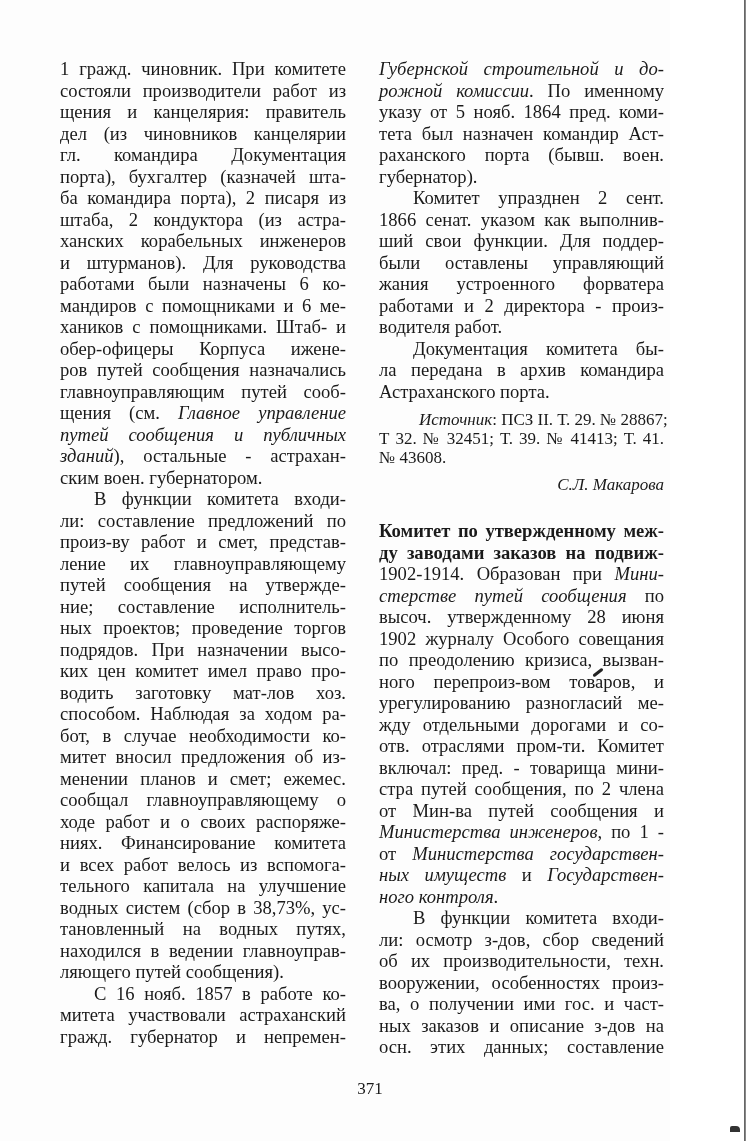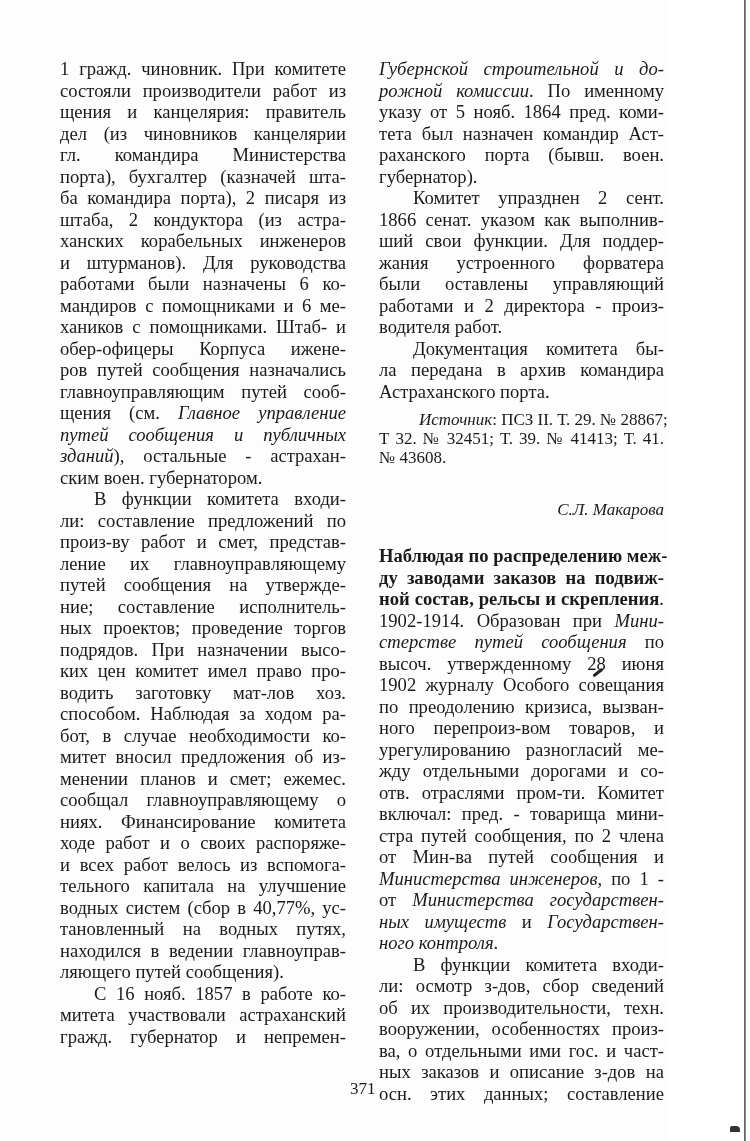"Губернской строительной и до-" i, .it { margin-top: 25px -> none }
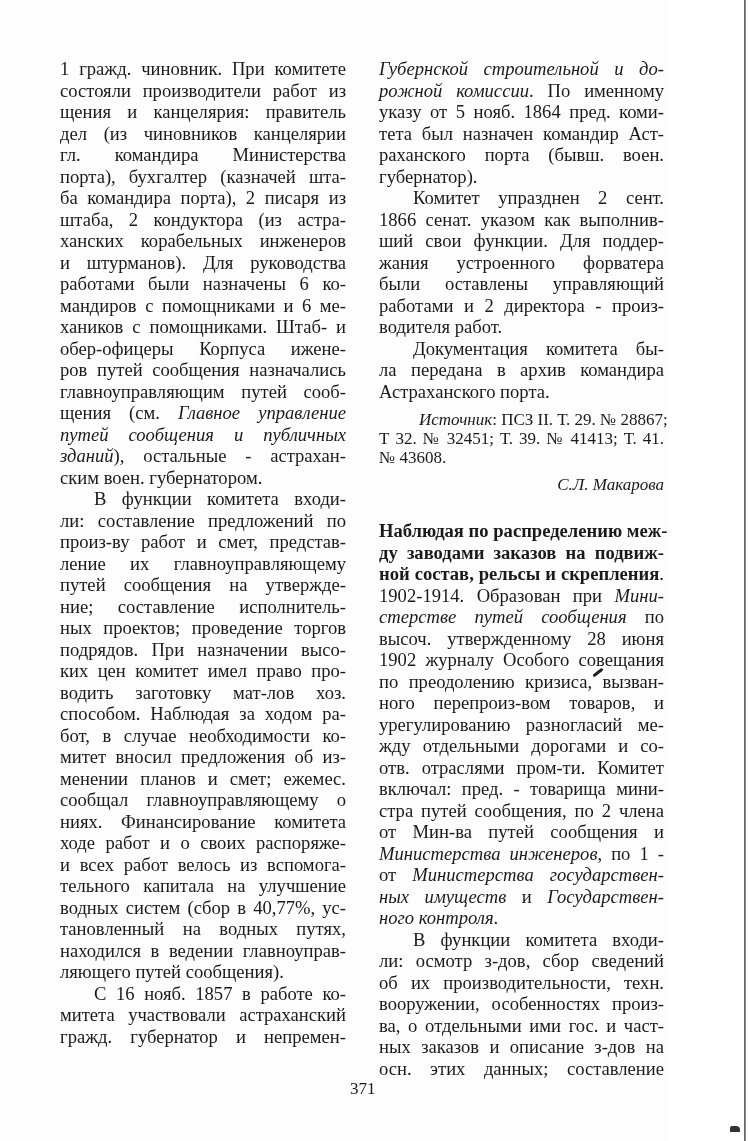"гл. командира Министерства" span { text: Министерства -> Документация }
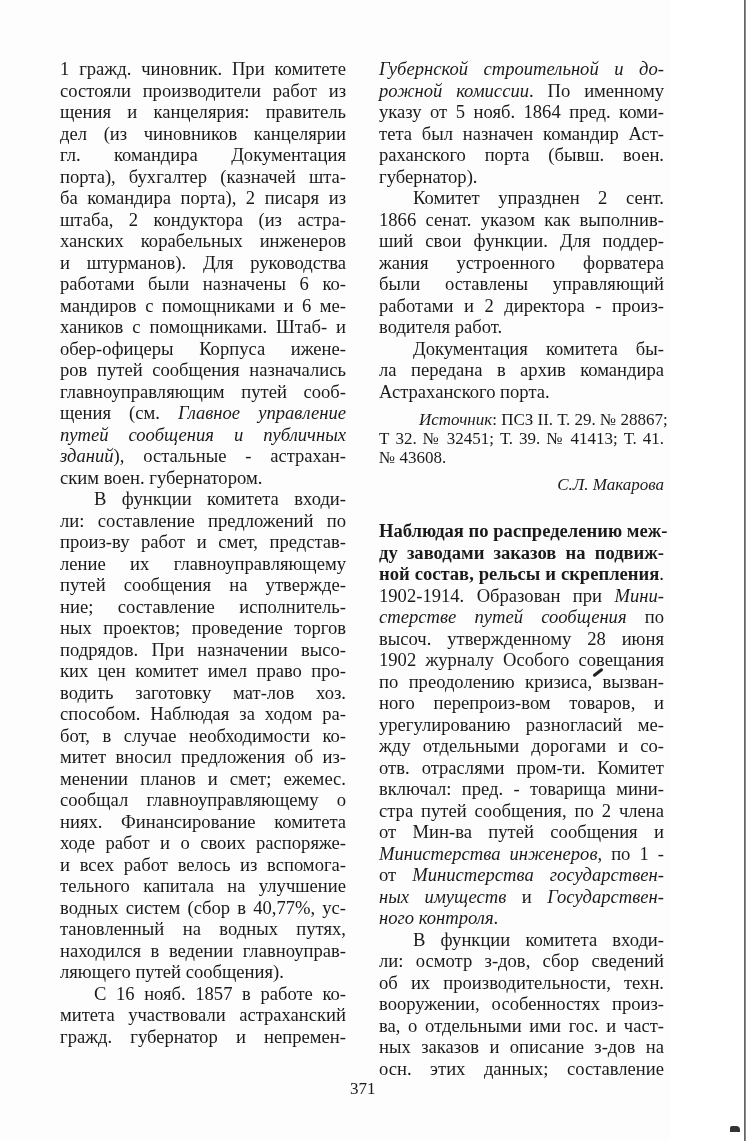"жания устроенного форватера" div.line { order: before "были оставлены управляющий" -> after "были оставлены управляющий" }
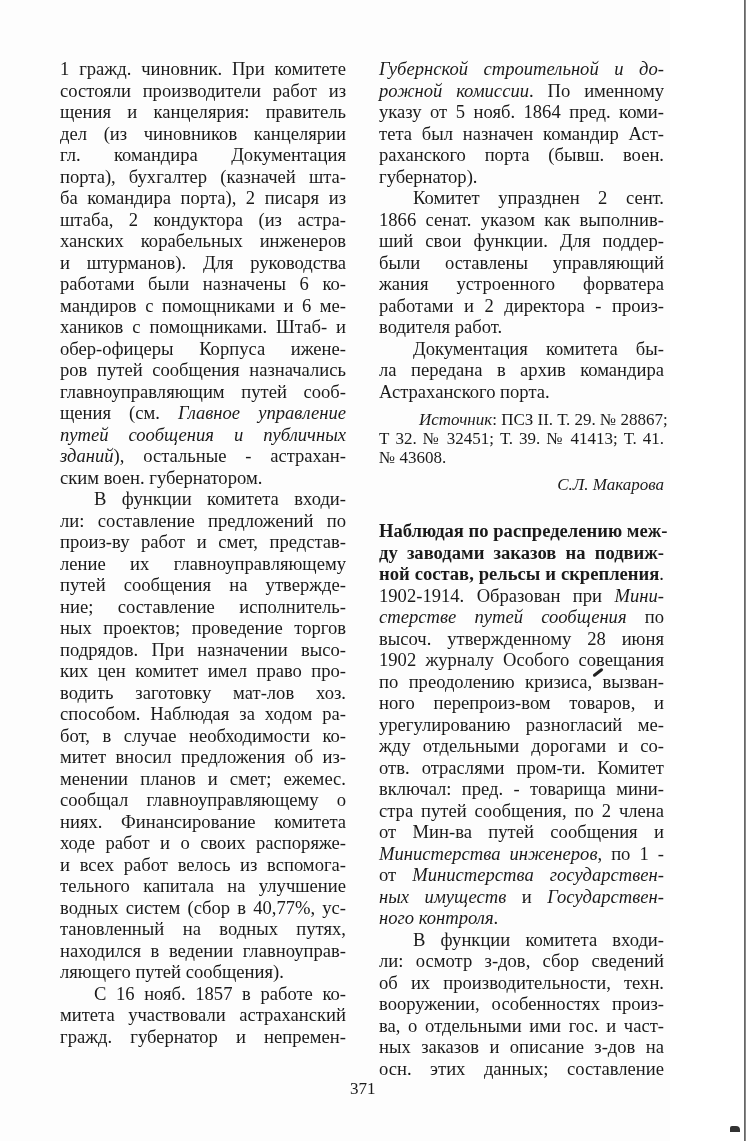"Наблюдая по распределению меж-" span.bd { text: Наблюдая по распределению -> Комитет по утвержденному }
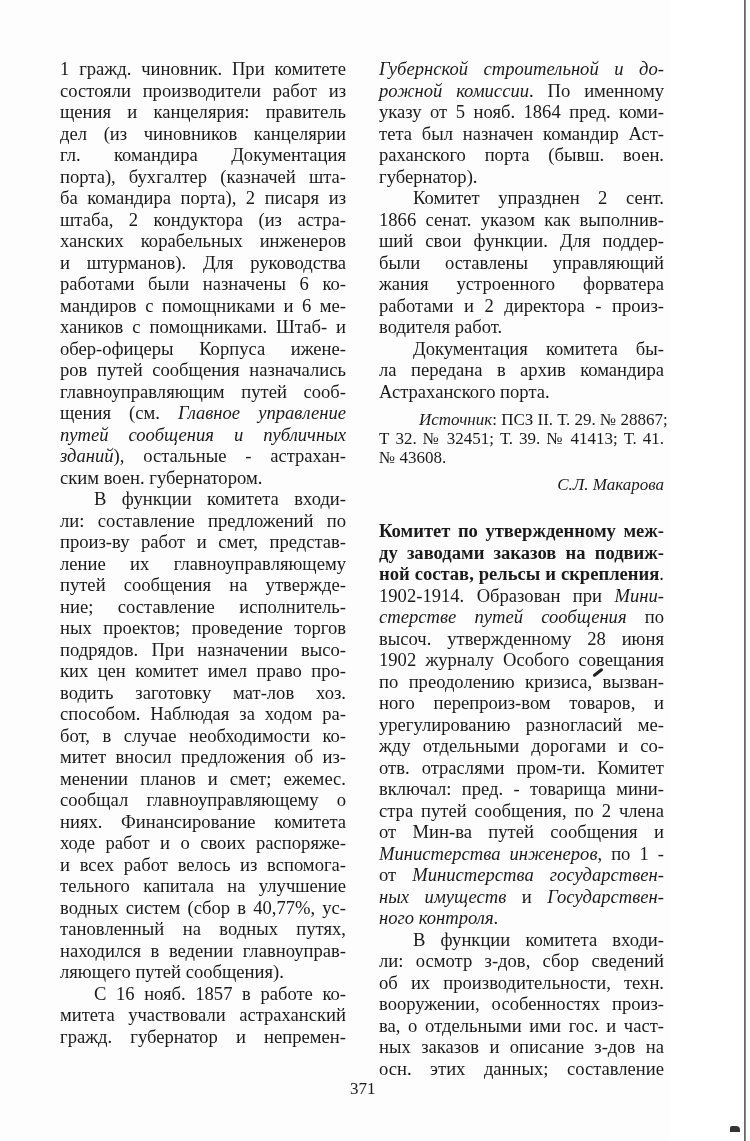"ной состав, рельсы и скрепления." div.line { html: <div><span>ной состав, рельсы и скрепления</span><span>.</span></div> -> none }
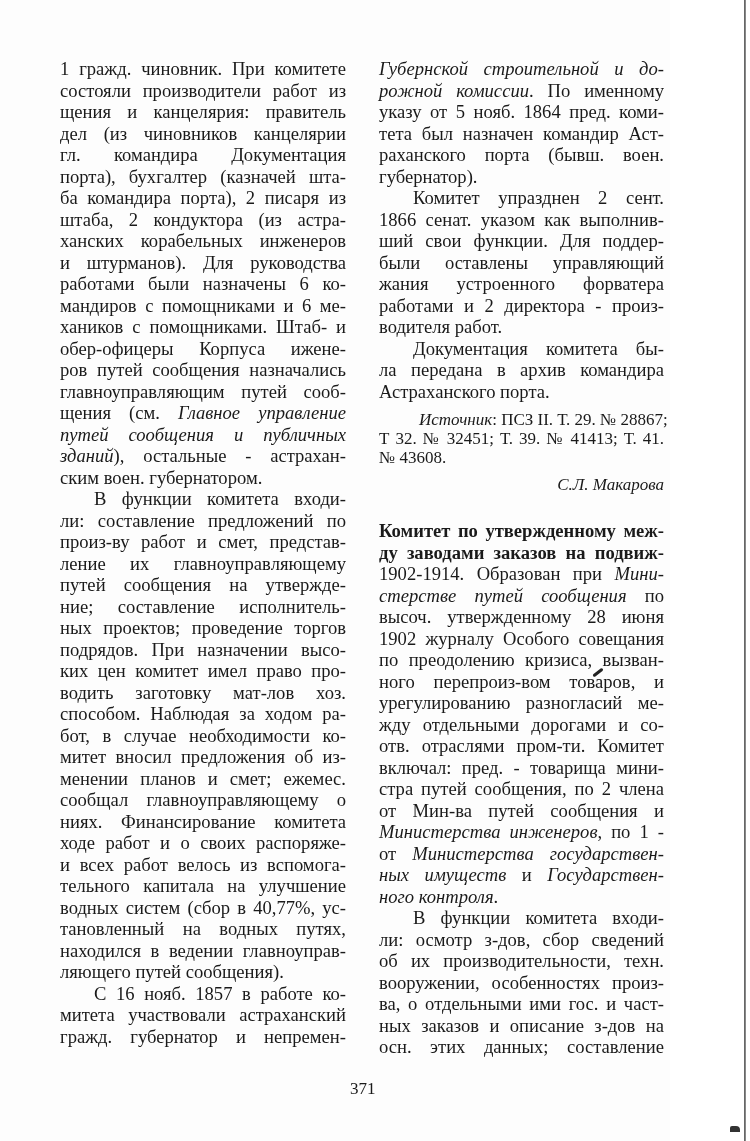"ниях. Финансирование комитета" div.line { order: before "ходе работ и о своих" -> after "ходе работ и о своих" }
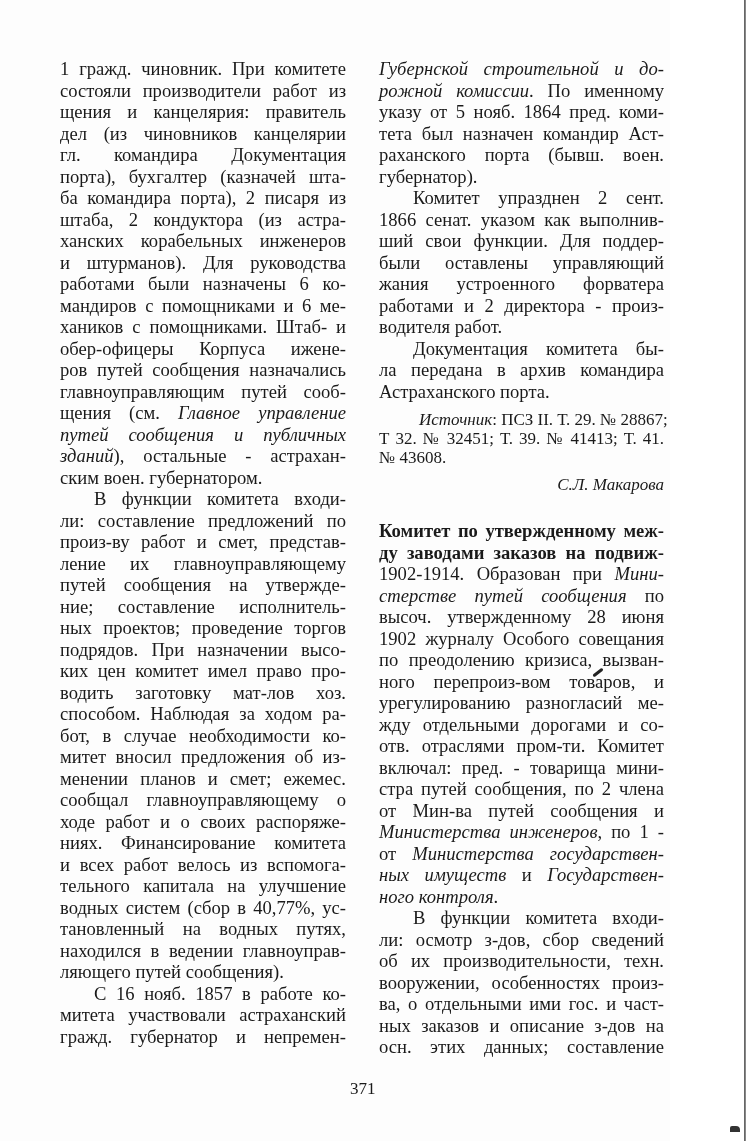"водных систем (сбор в 40,77%," span { text: 40,77% -> 38,73% }
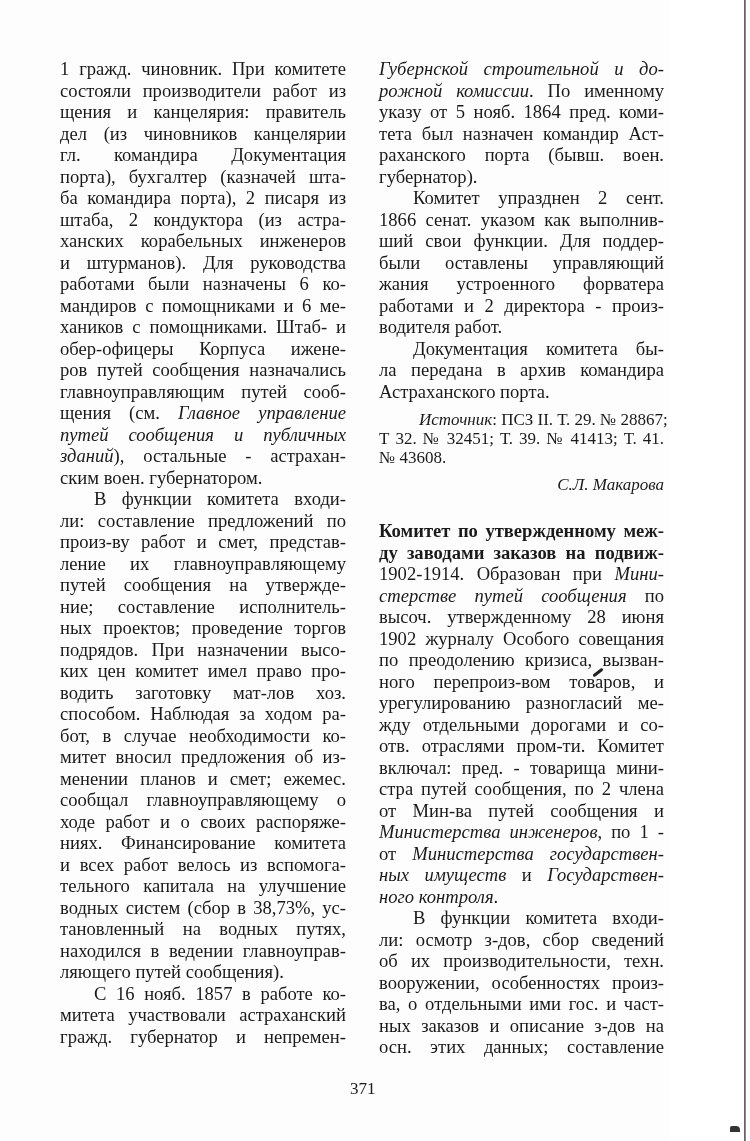"ва, о отдельными ими гос." span { text: отдельными -> получении }
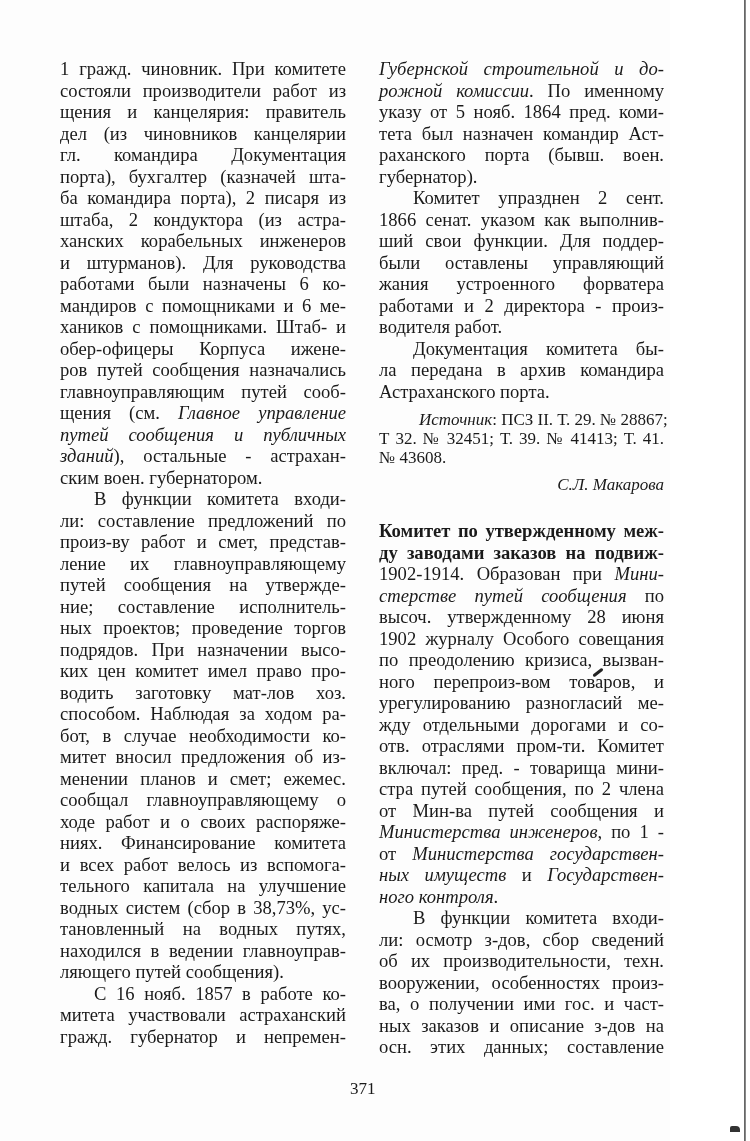"371" .page-number { text-align: none -> center }
